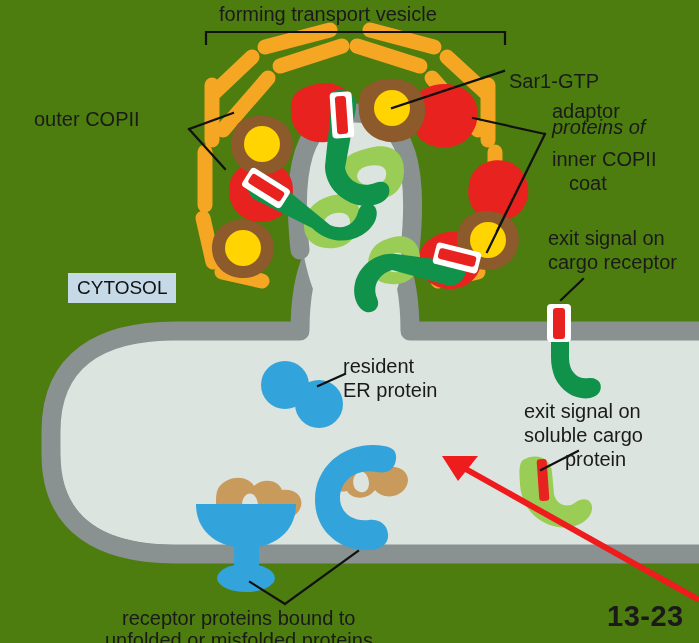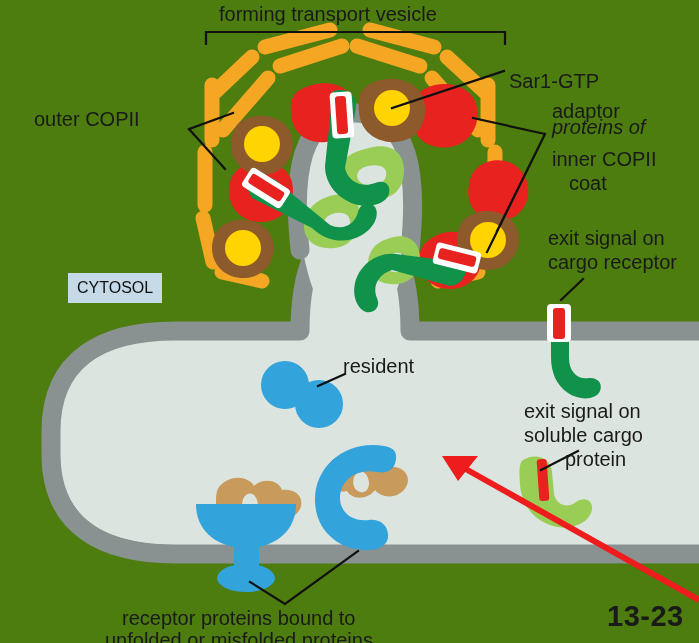"CYTOSOL" .compartment { font-size: 16px -> 19px }
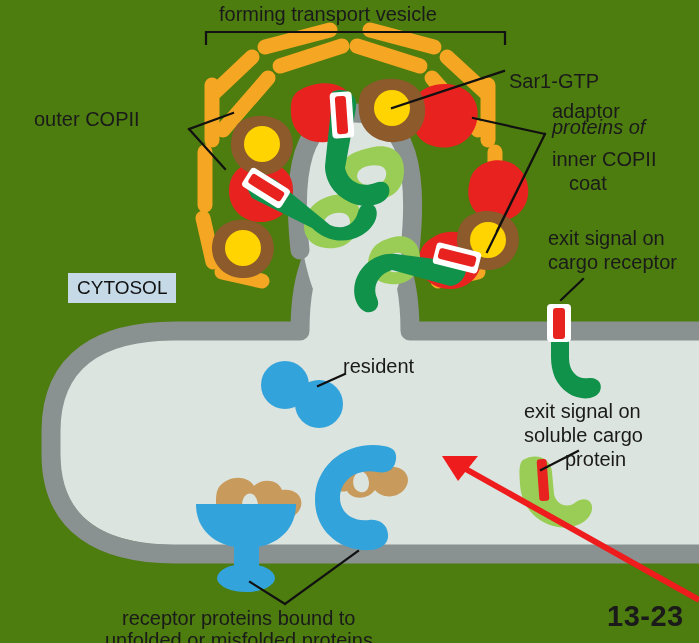"ER protein" div.lbl { html: none -> <div>ER protein</div> }
